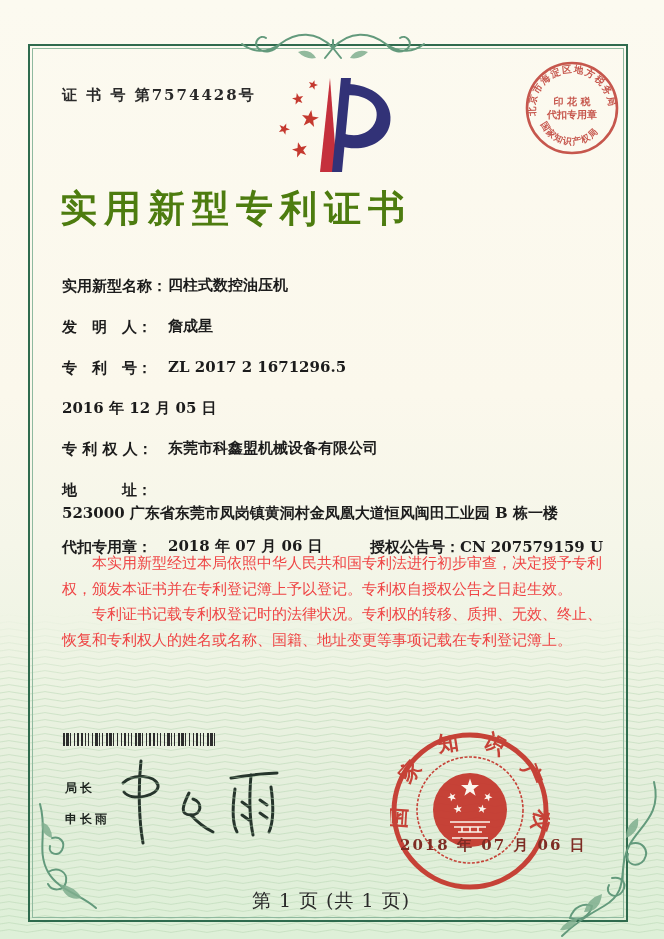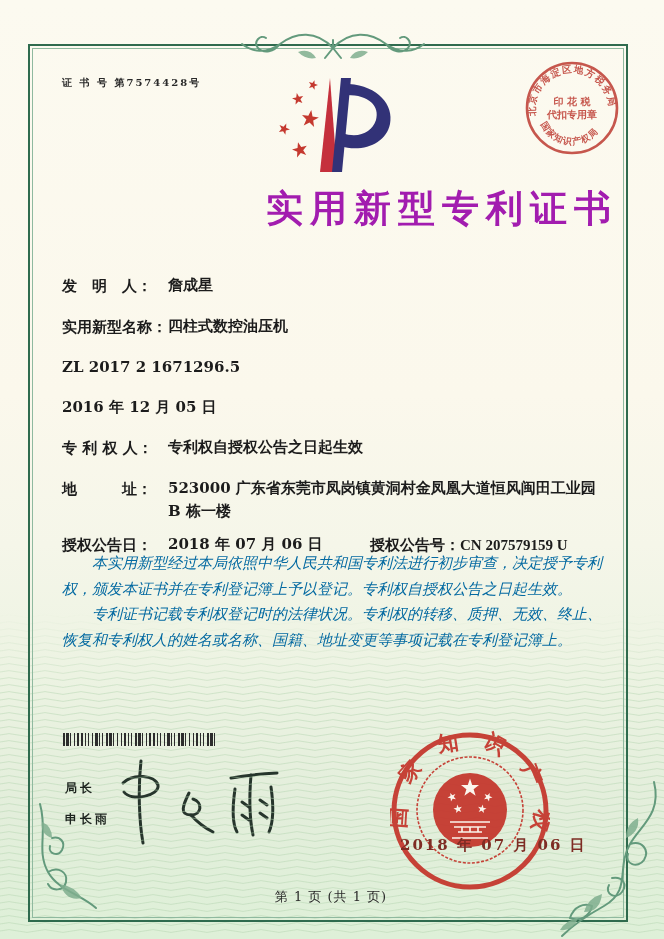"证 书 号 第7574428号" .cert-no { font-size: 10px -> 15px; top: 76px -> 86px }
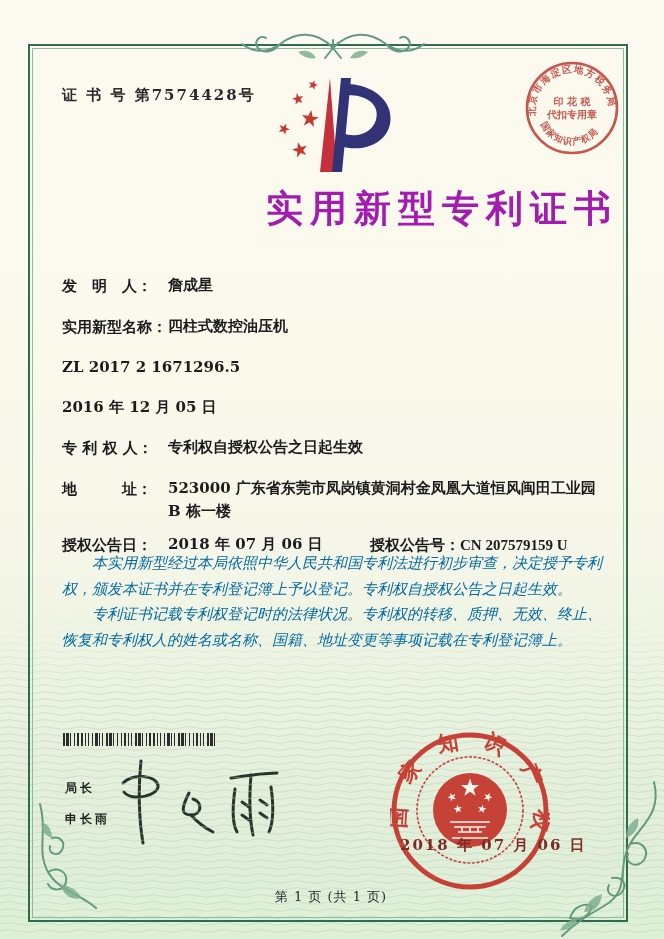"实用新型专利证书" .title { color: #a21caf -> #4d7c0f; left: 16px -> 0; text-align: right -> left }
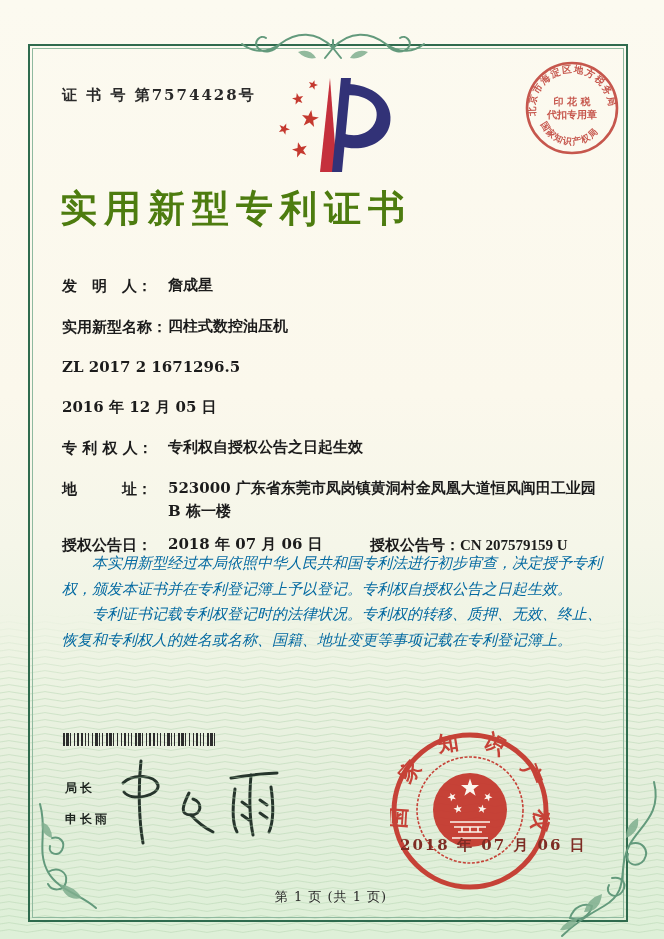"发 明 人：" div.row { order: before "实用新型名称：" -> after "实用新型名称：" }
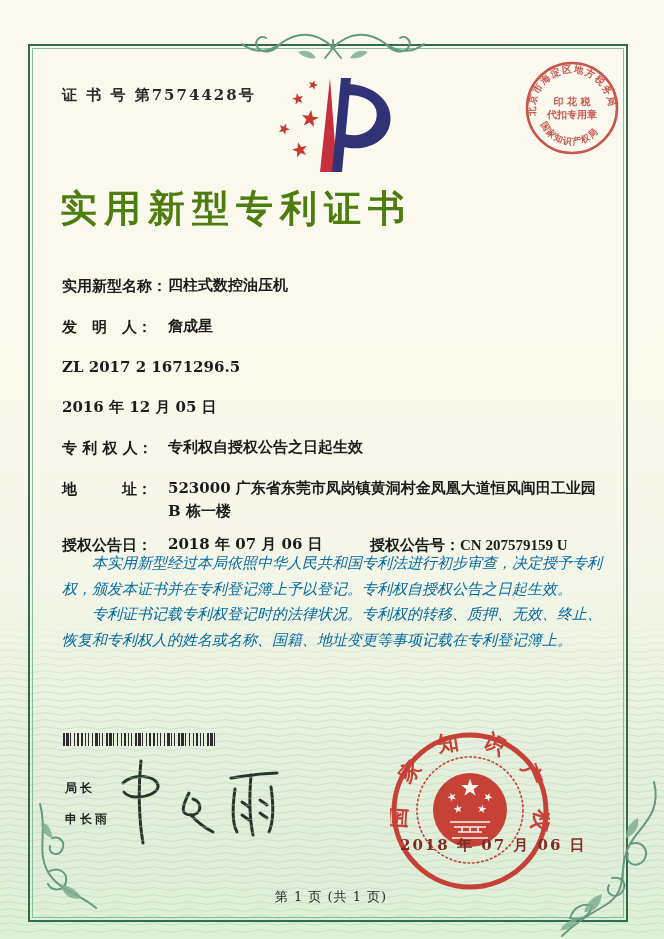"专 利 号：" span.lbl { html: none -> <span>专 利 号：</span> }
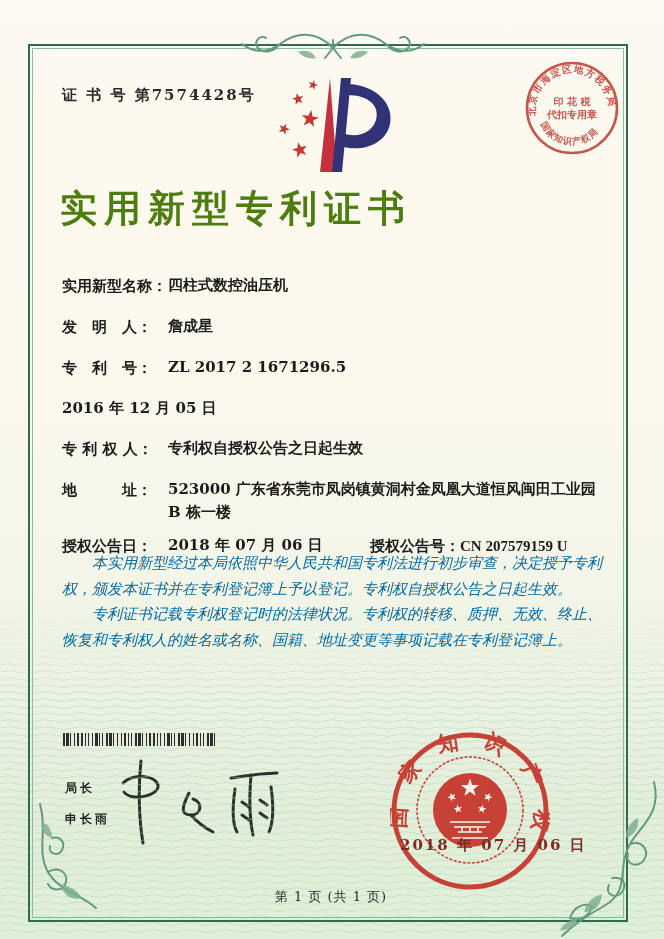"专利权自授权公告之日起生效" span.val { text: 专利权自授权公告之日起生效 -> 东莞市科鑫盟机械设备有限公司 }
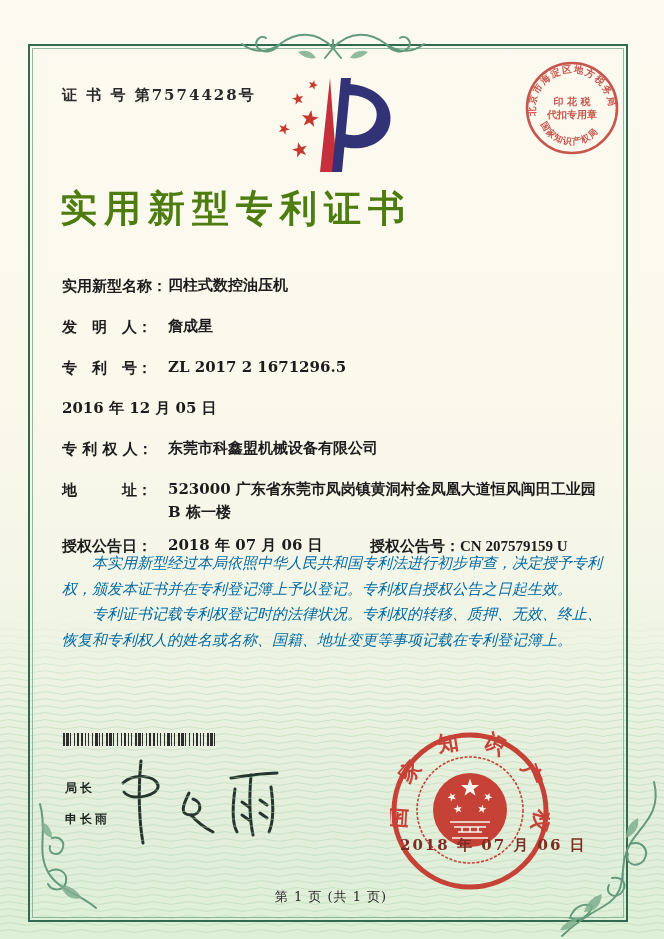"地 址：" .row.addr { flex-direction: none -> column }
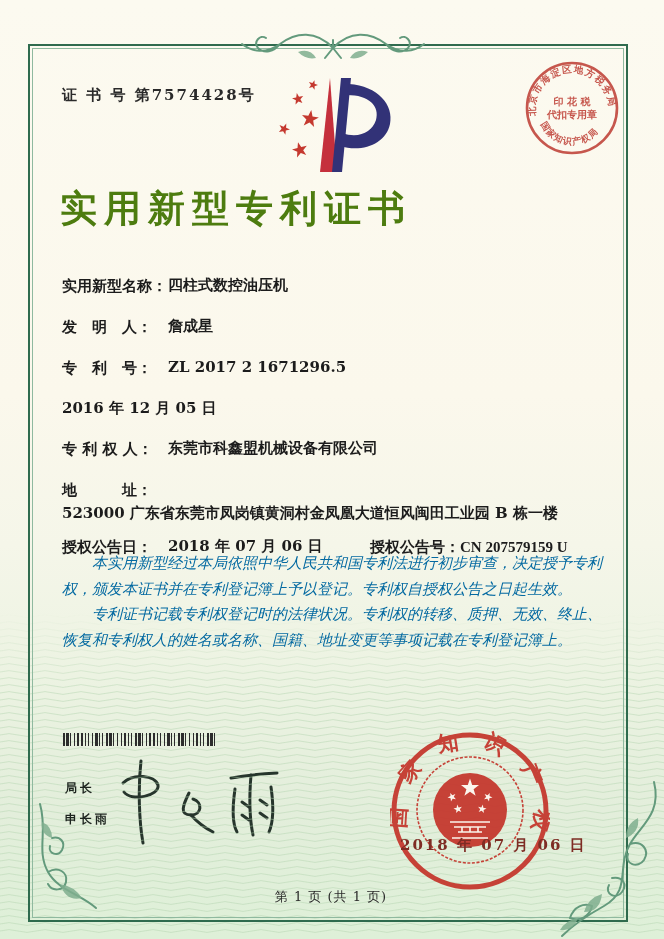"授权公告日：" span.lbl { text: 授权公告日 -> 代扣专用章 }
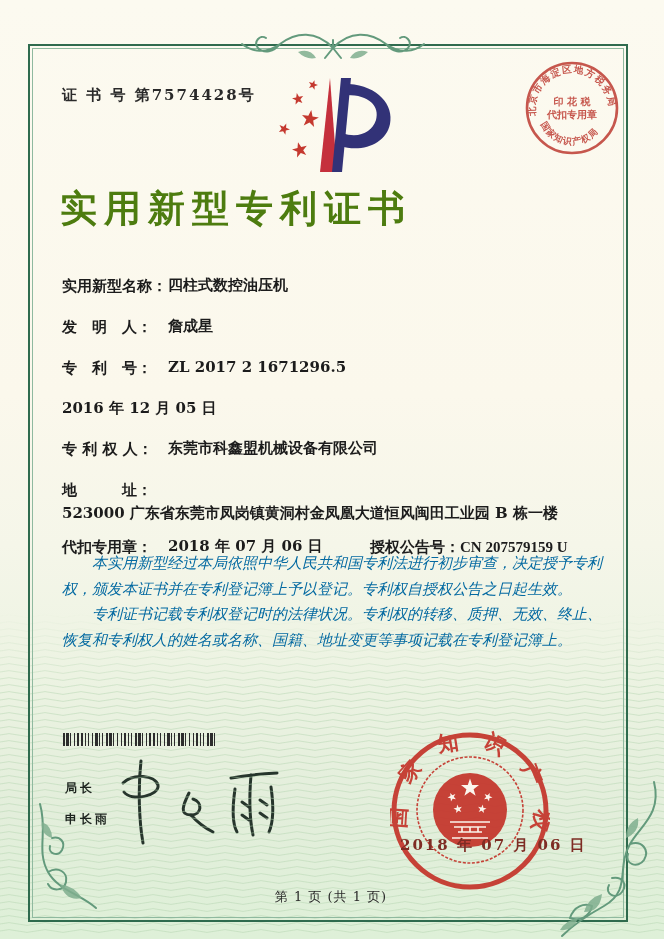"授权公告号：CN 207579159 U" .grant-no { font-family: Liberation Serif, serif -> none }
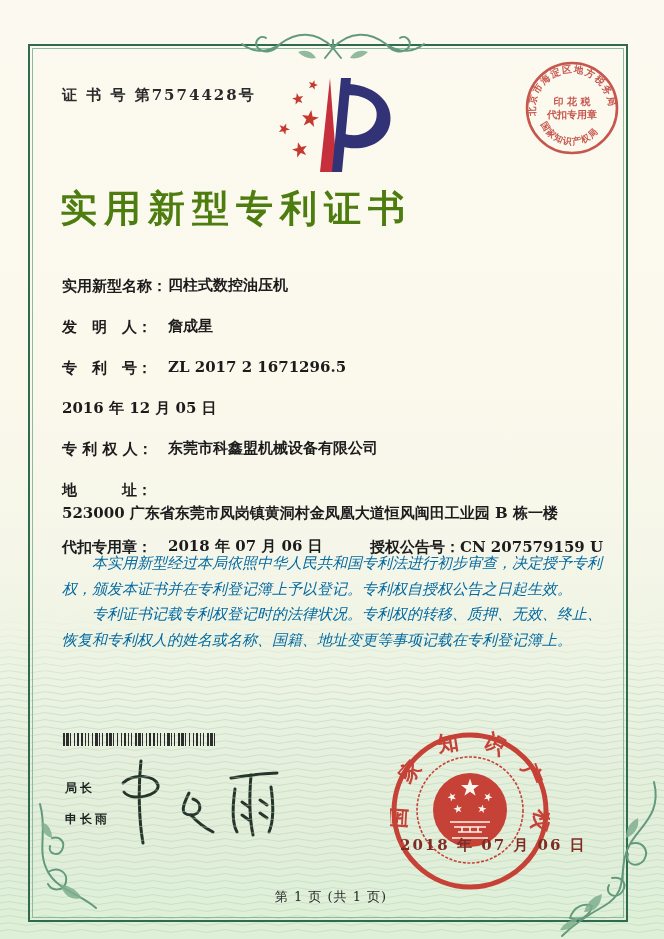"本实用新型经过本局依照中华人民共和国专利法进行初步审查，决定授予专利权，颁发本证" .paragraphs { color: #0369a1 -> #ef4444; font-style: italic -> none }
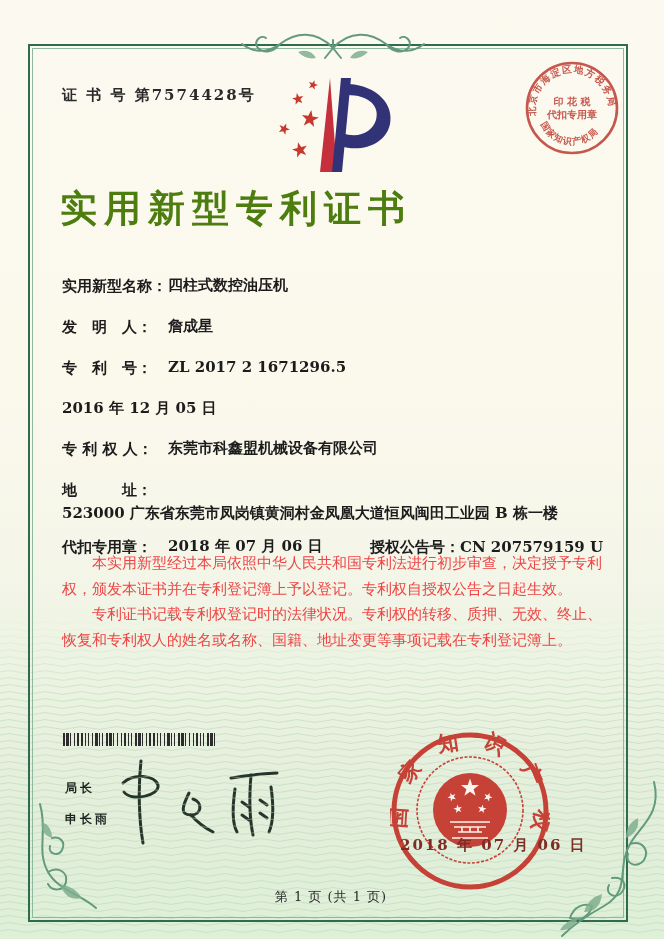"第 1 页 (共 1" .footer { font-size: 13px -> 19px }
